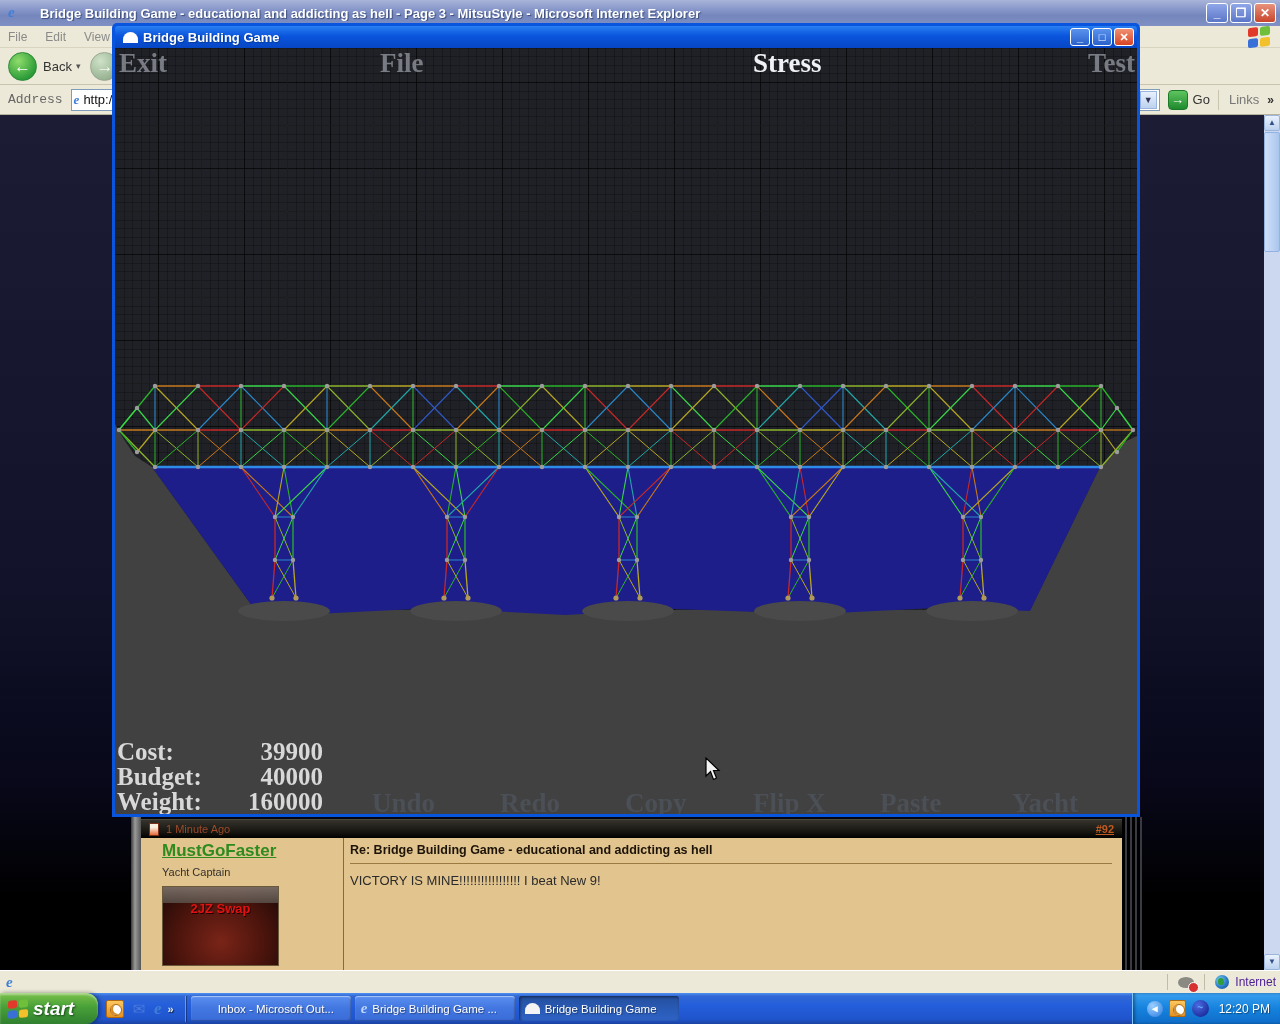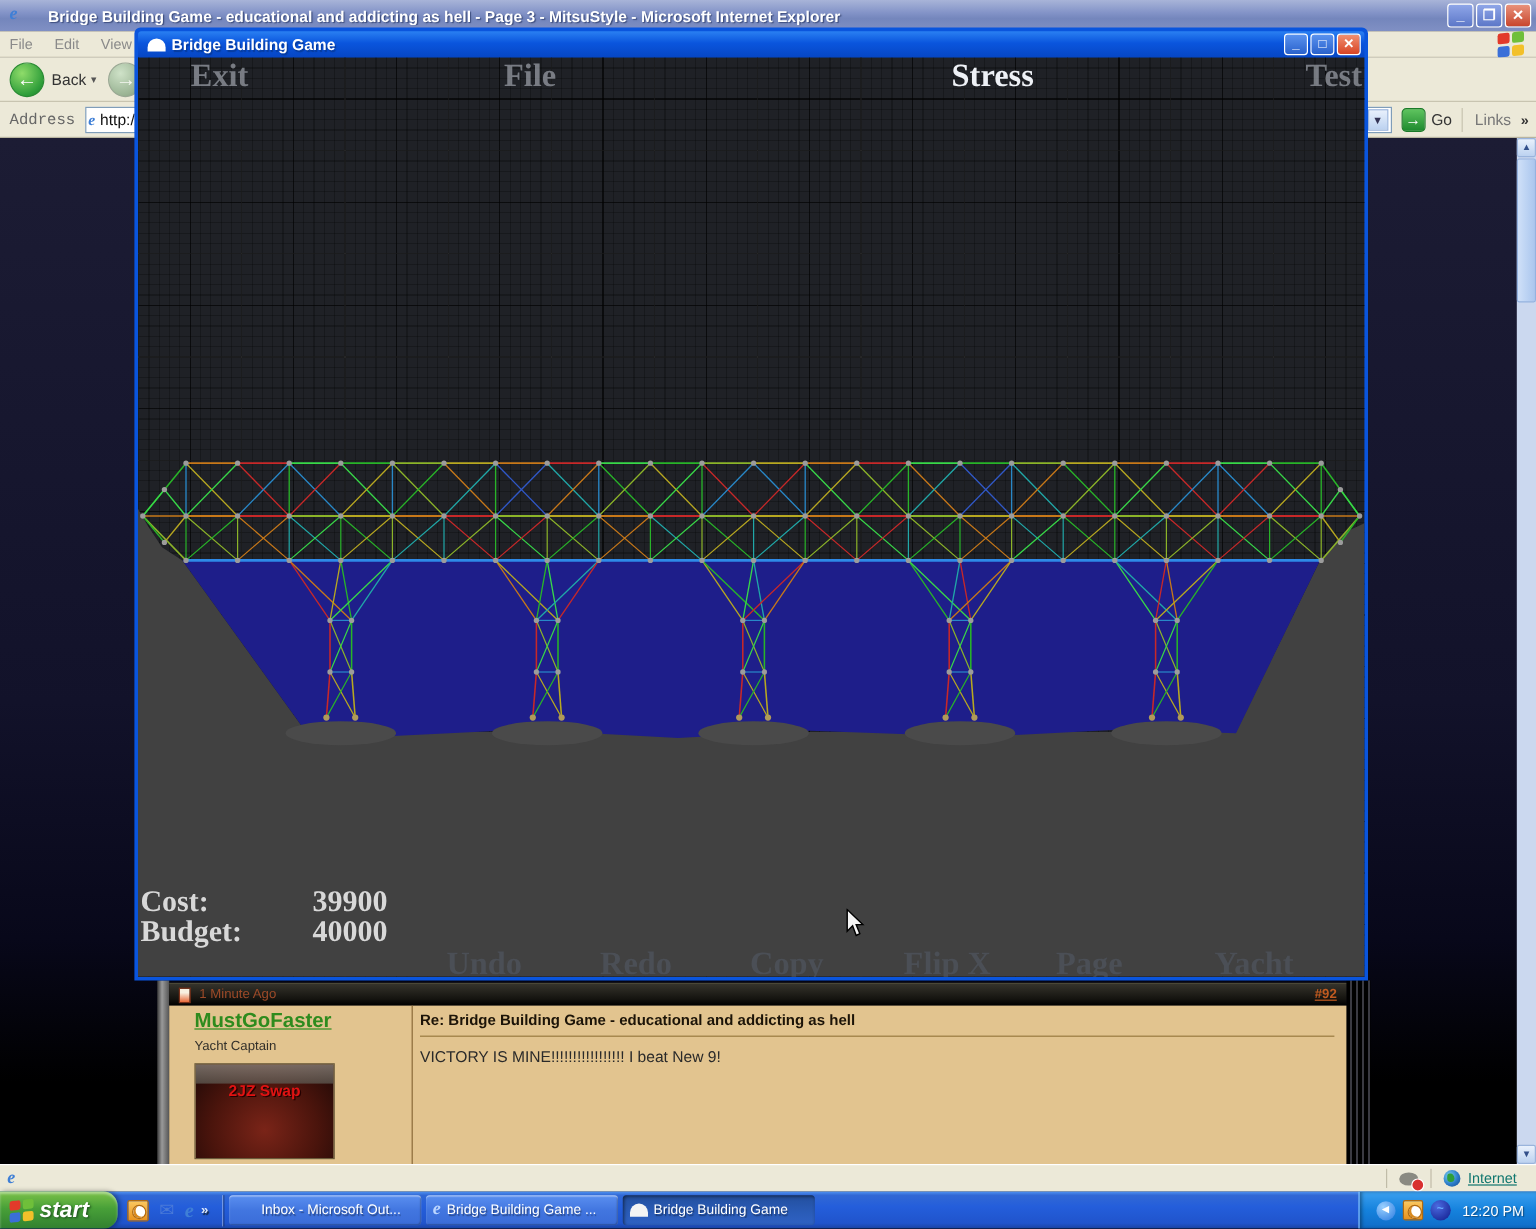"Exit" .game-menu-item { margin-left: 40px -> none }
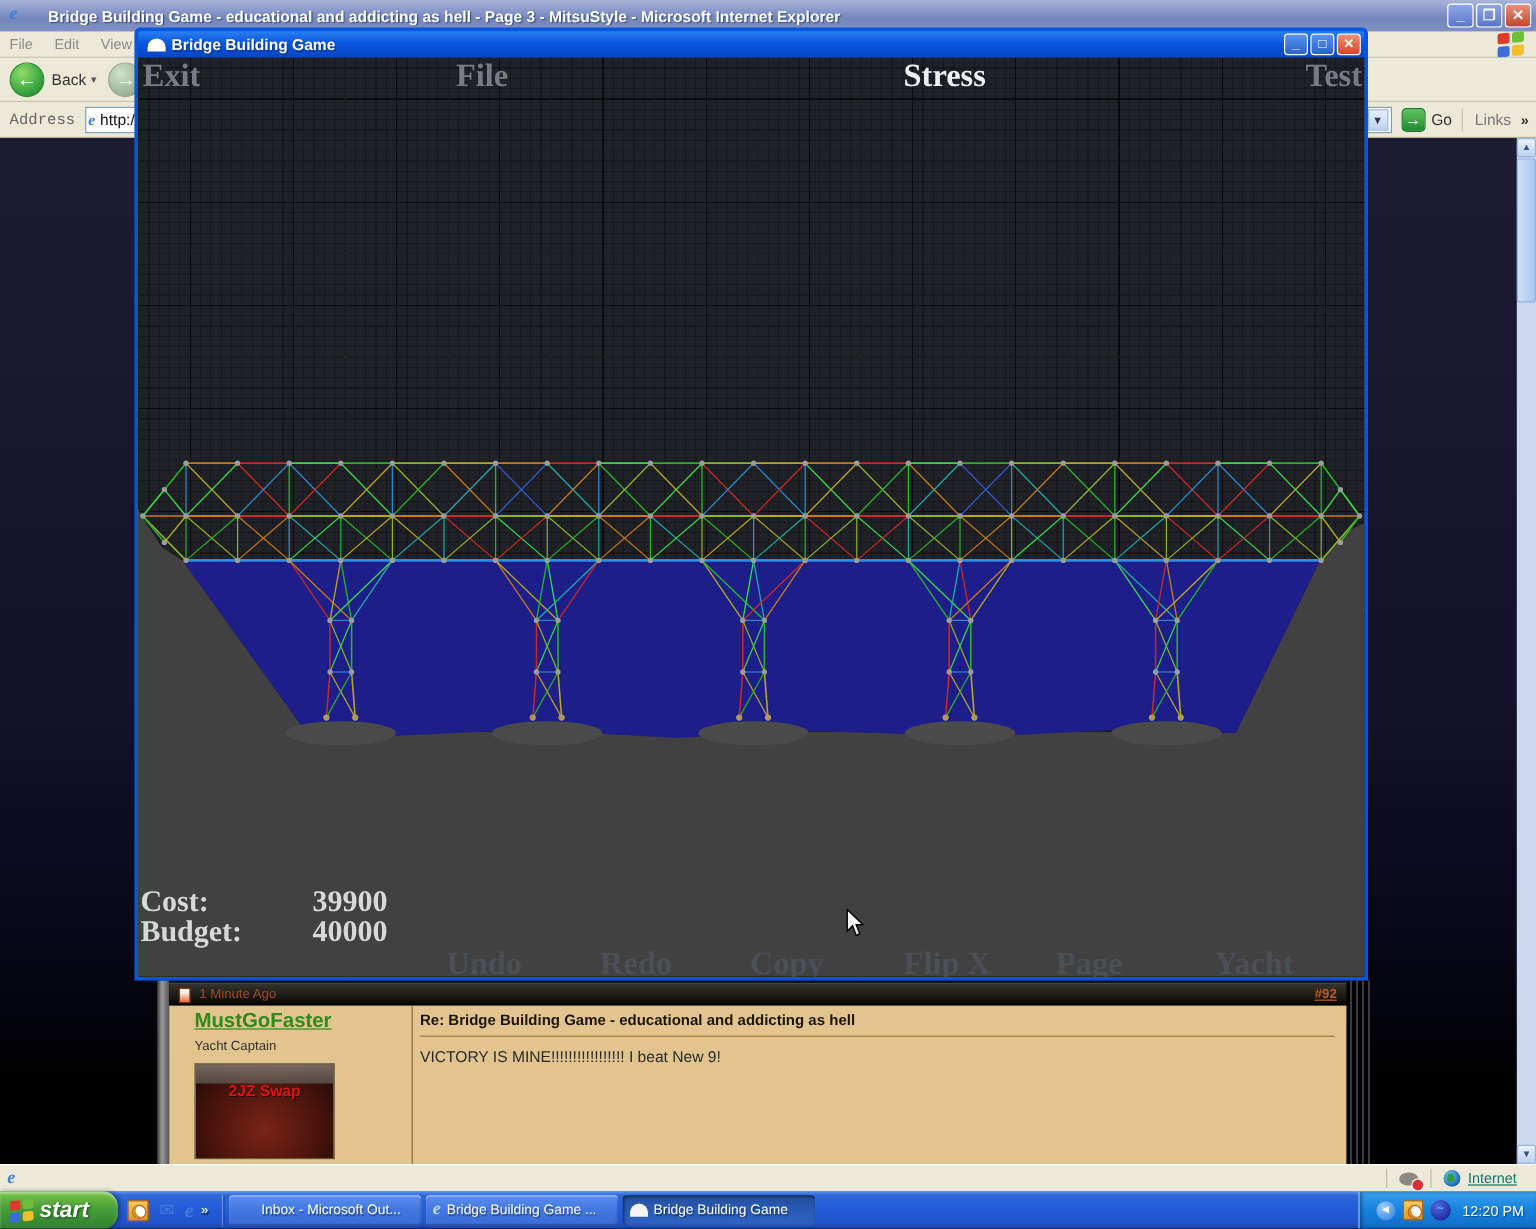"Weight:" div.stat-row { html: none -> <div> <span>Weight:</span> <span>160000</span> </div> }
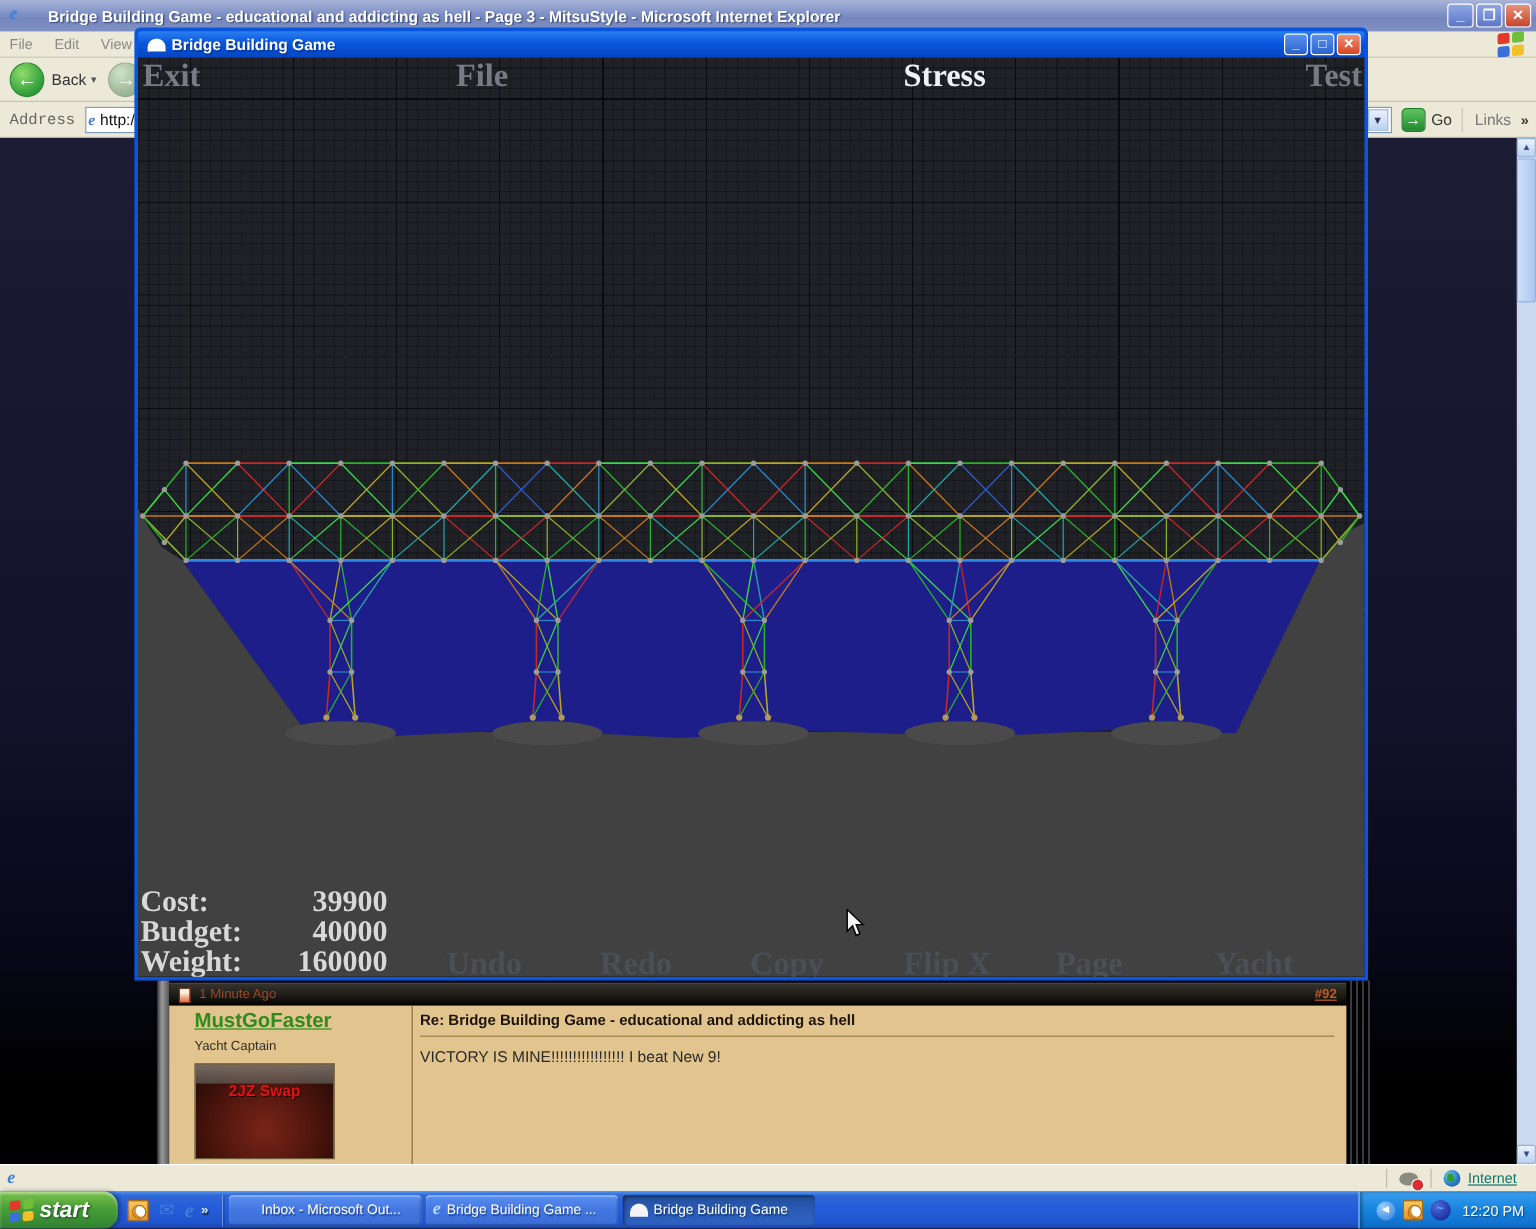"Page" span.edit-btn { text: Page -> Paste }
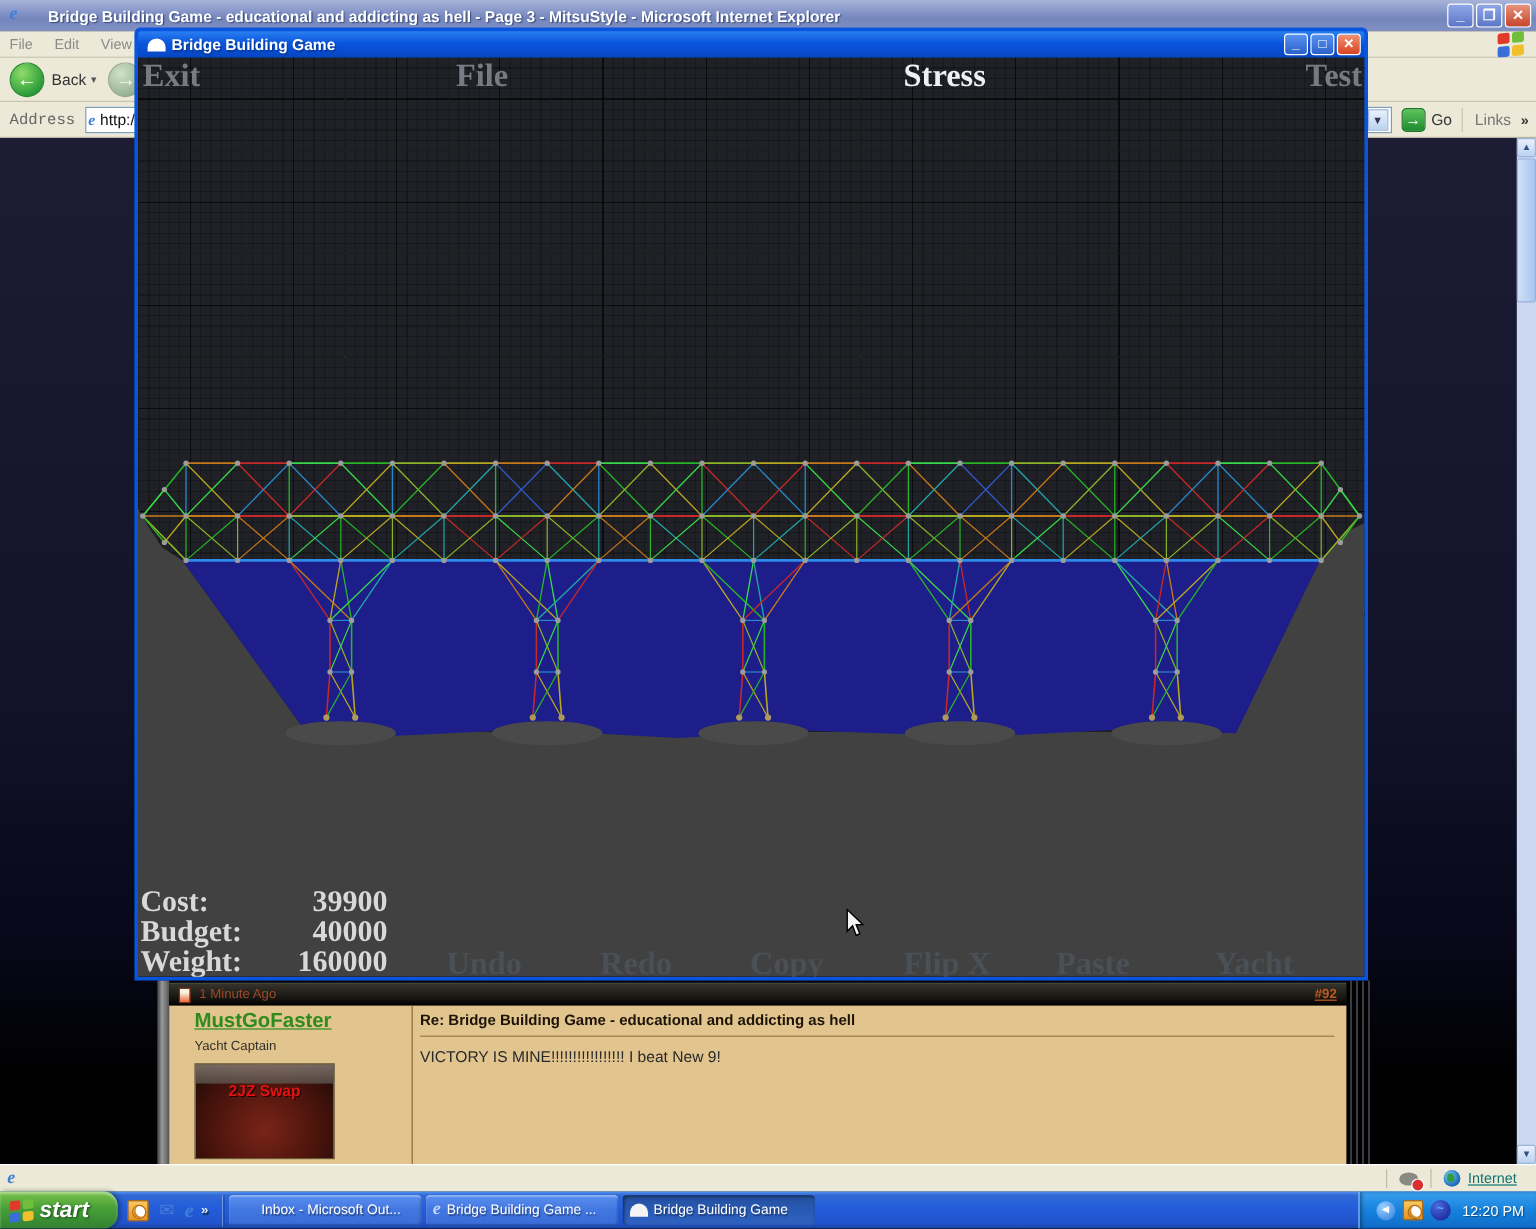"Internet" #status-zone { color: #0f766e -> #4c1d95; margin-right: 16px -> 4px; text-decoration: underline -> none }
